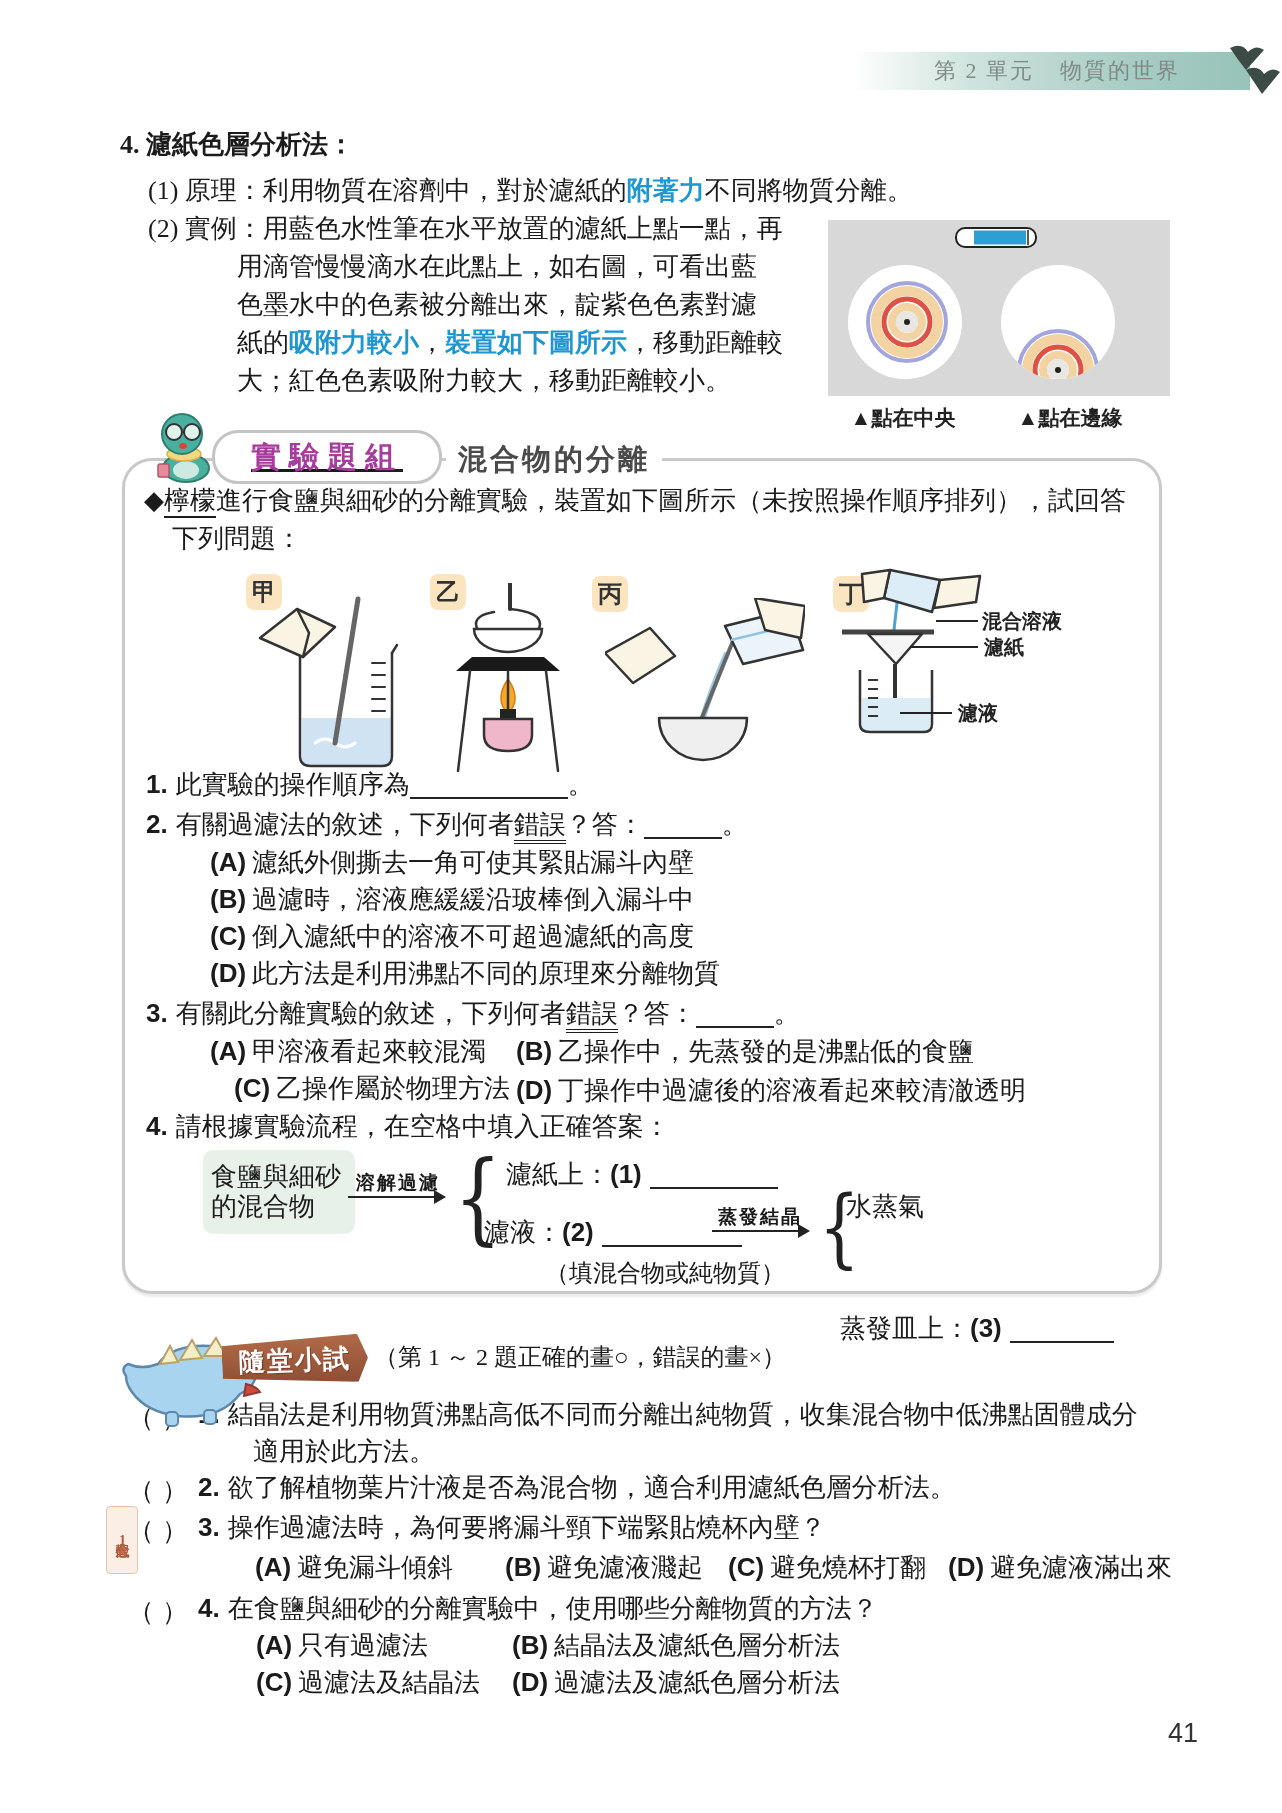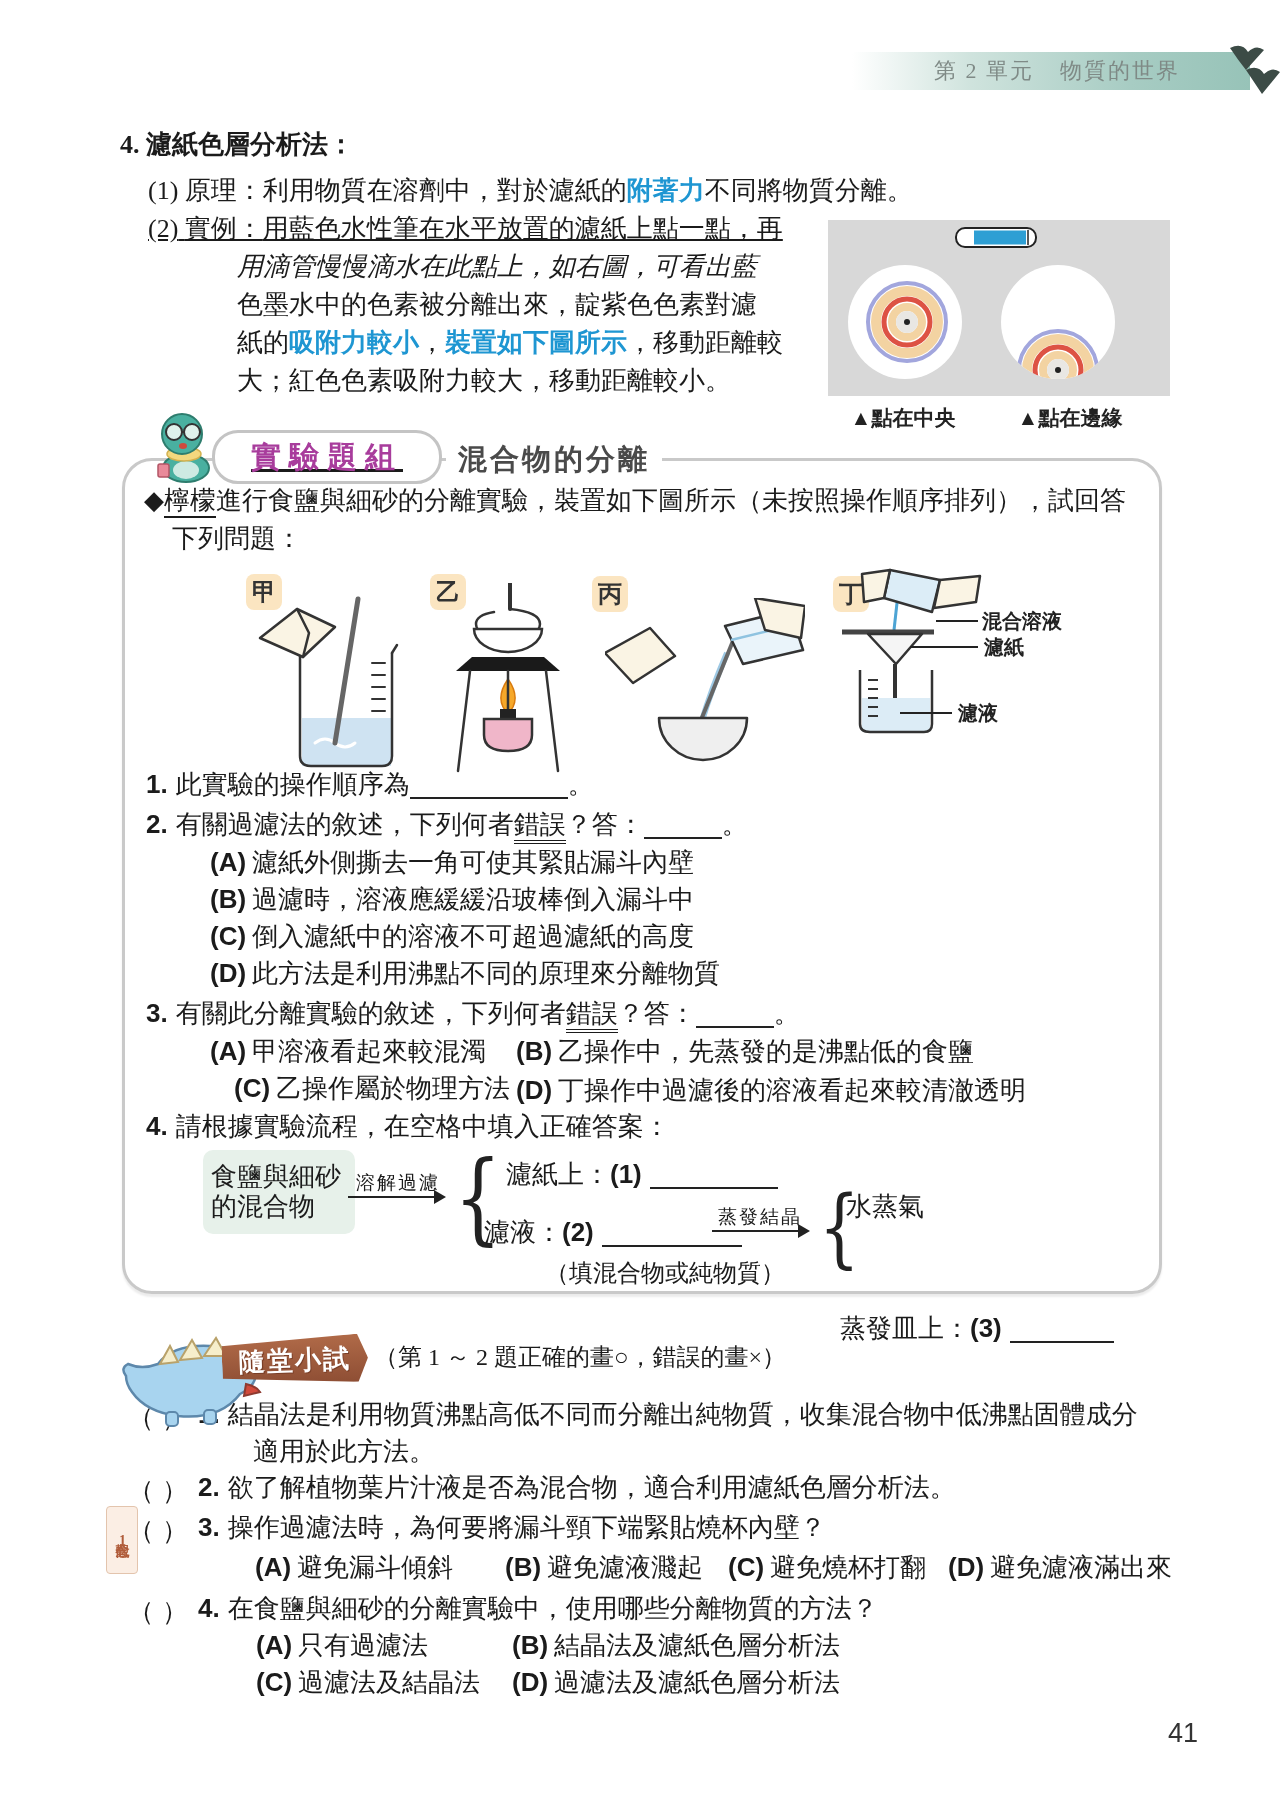"(2) 實例：用藍色水性筆在水平放置的濾紙上點一點，再" div.abs { text-decoration: underline -> none }
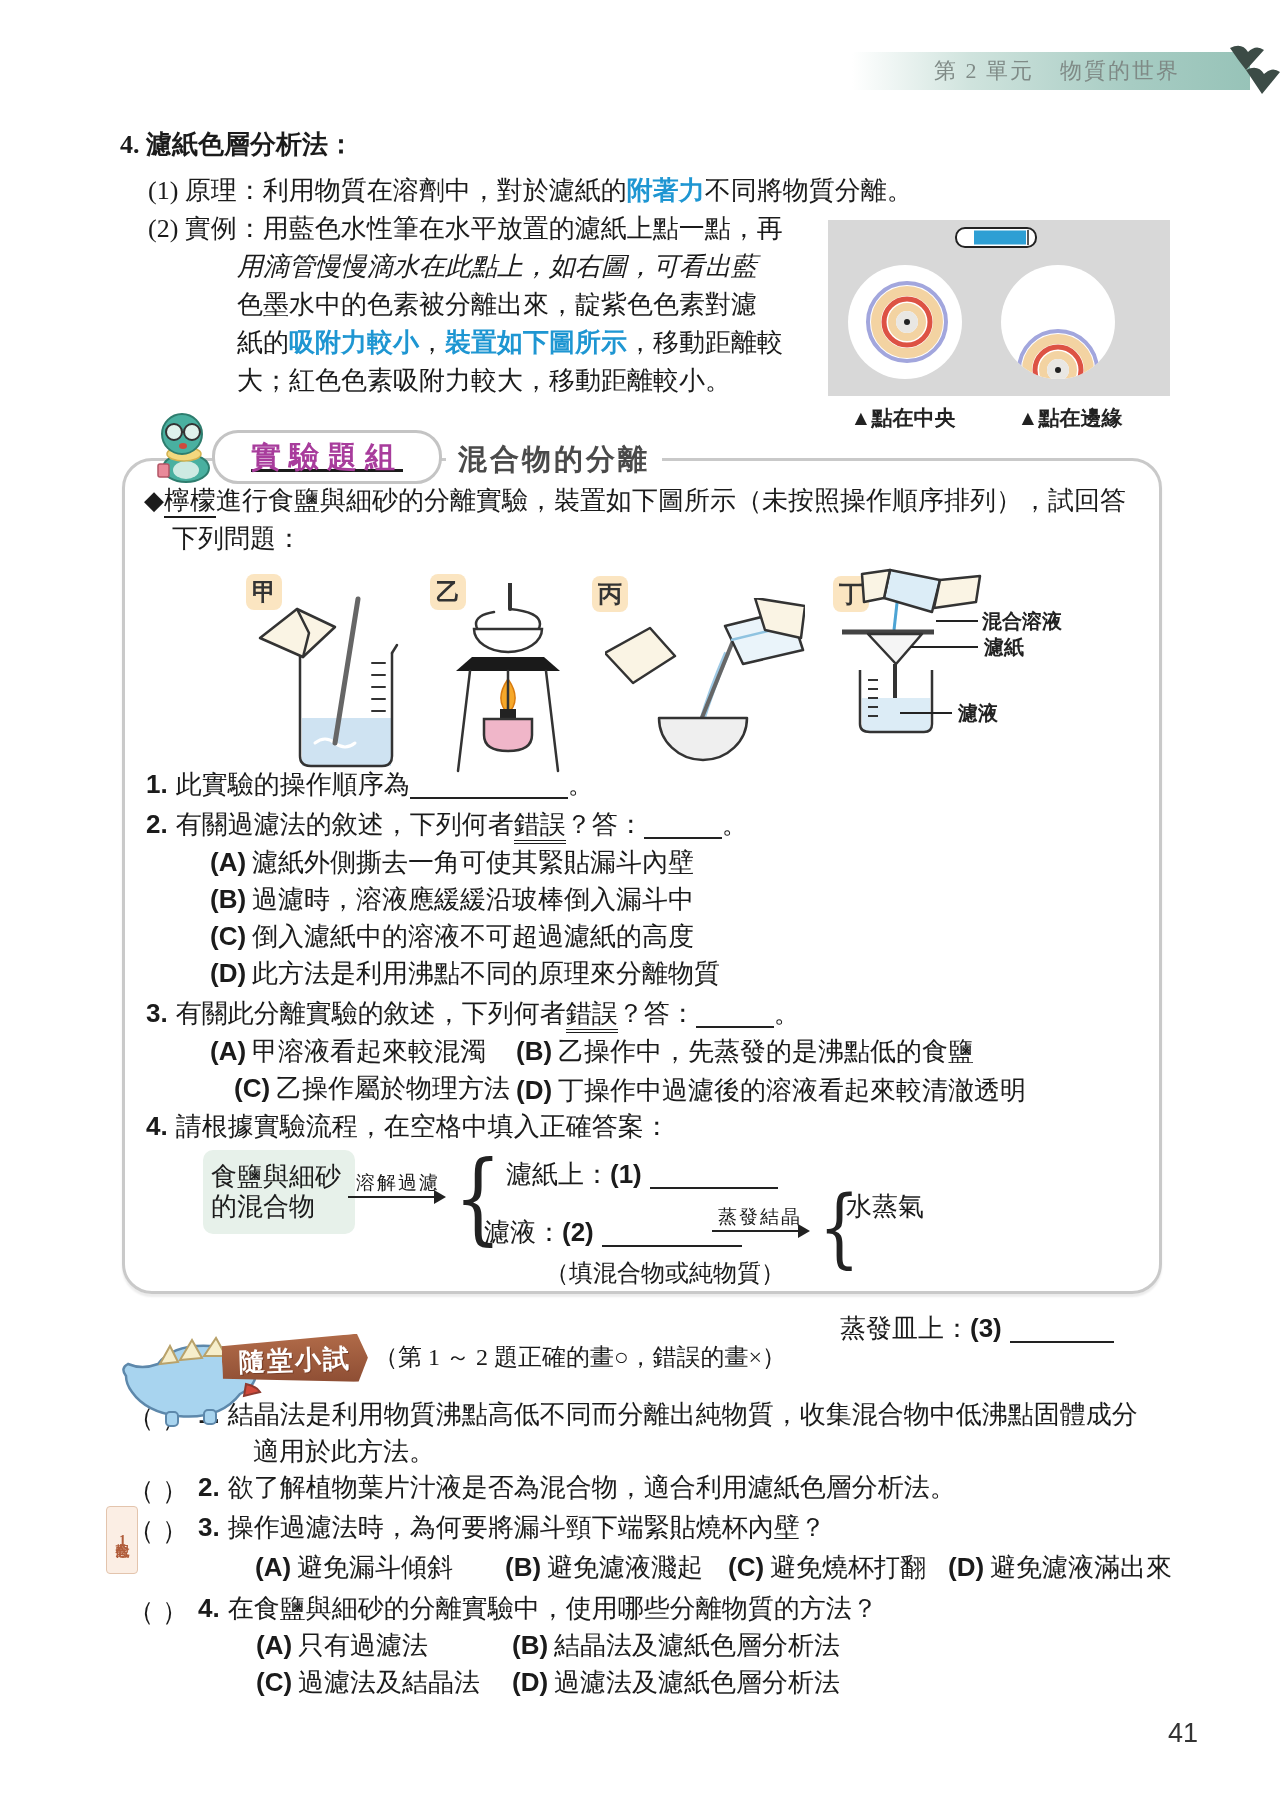"用滴管慢慢滴水在此點上，如右圖，可看出藍" div.abs { font-style: italic -> none }
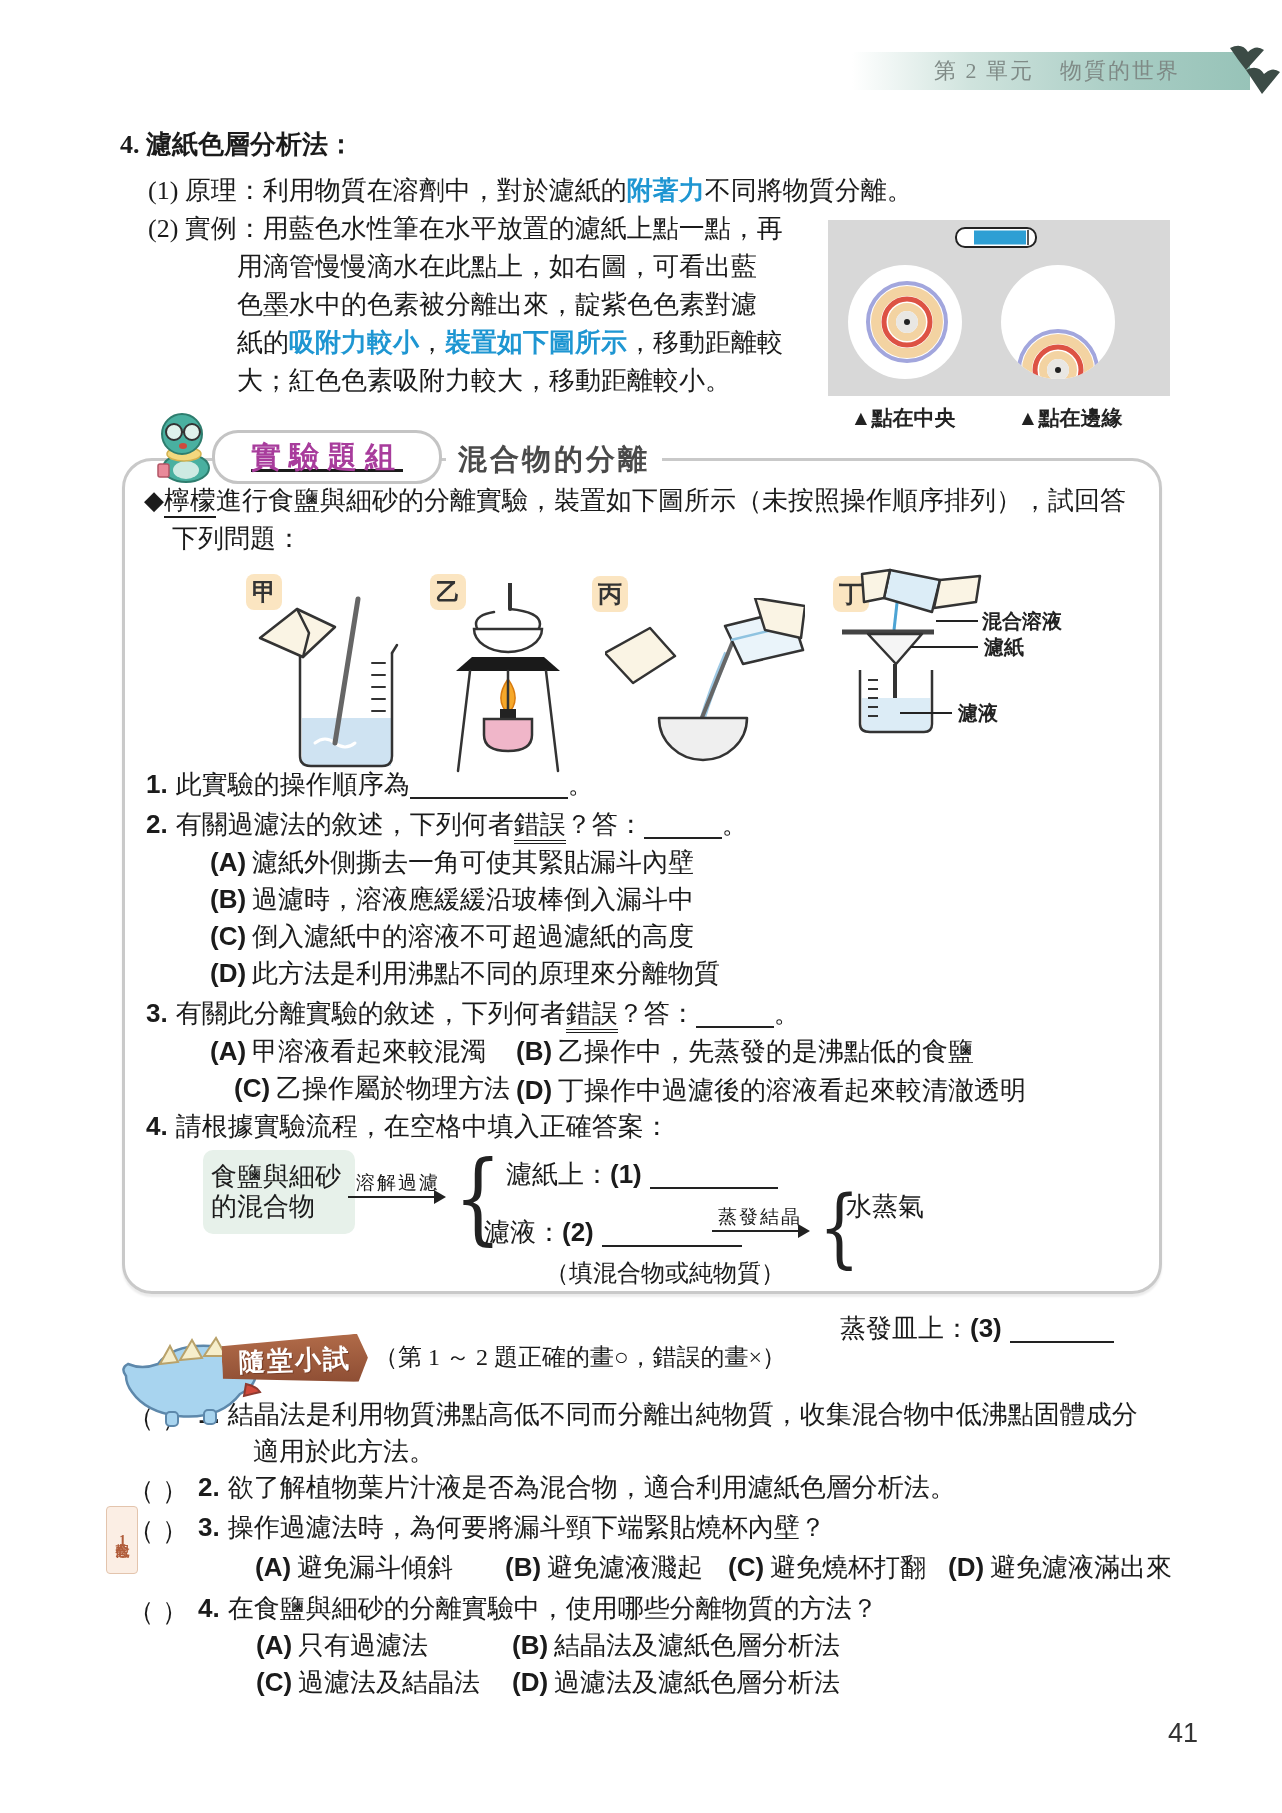"溶解過濾" .arrow-label { font-weight: normal -> bold }
